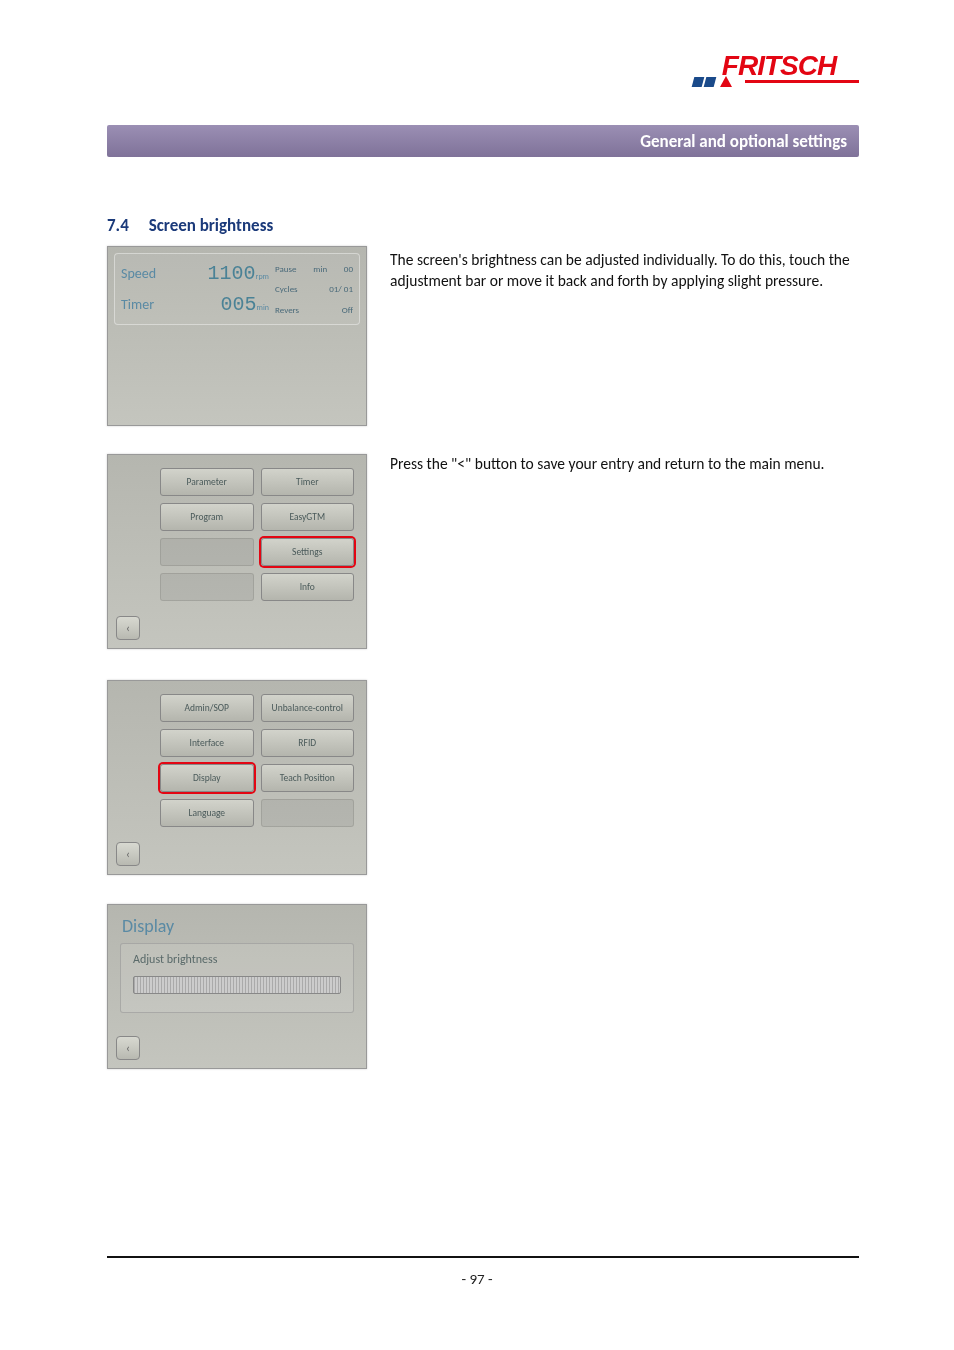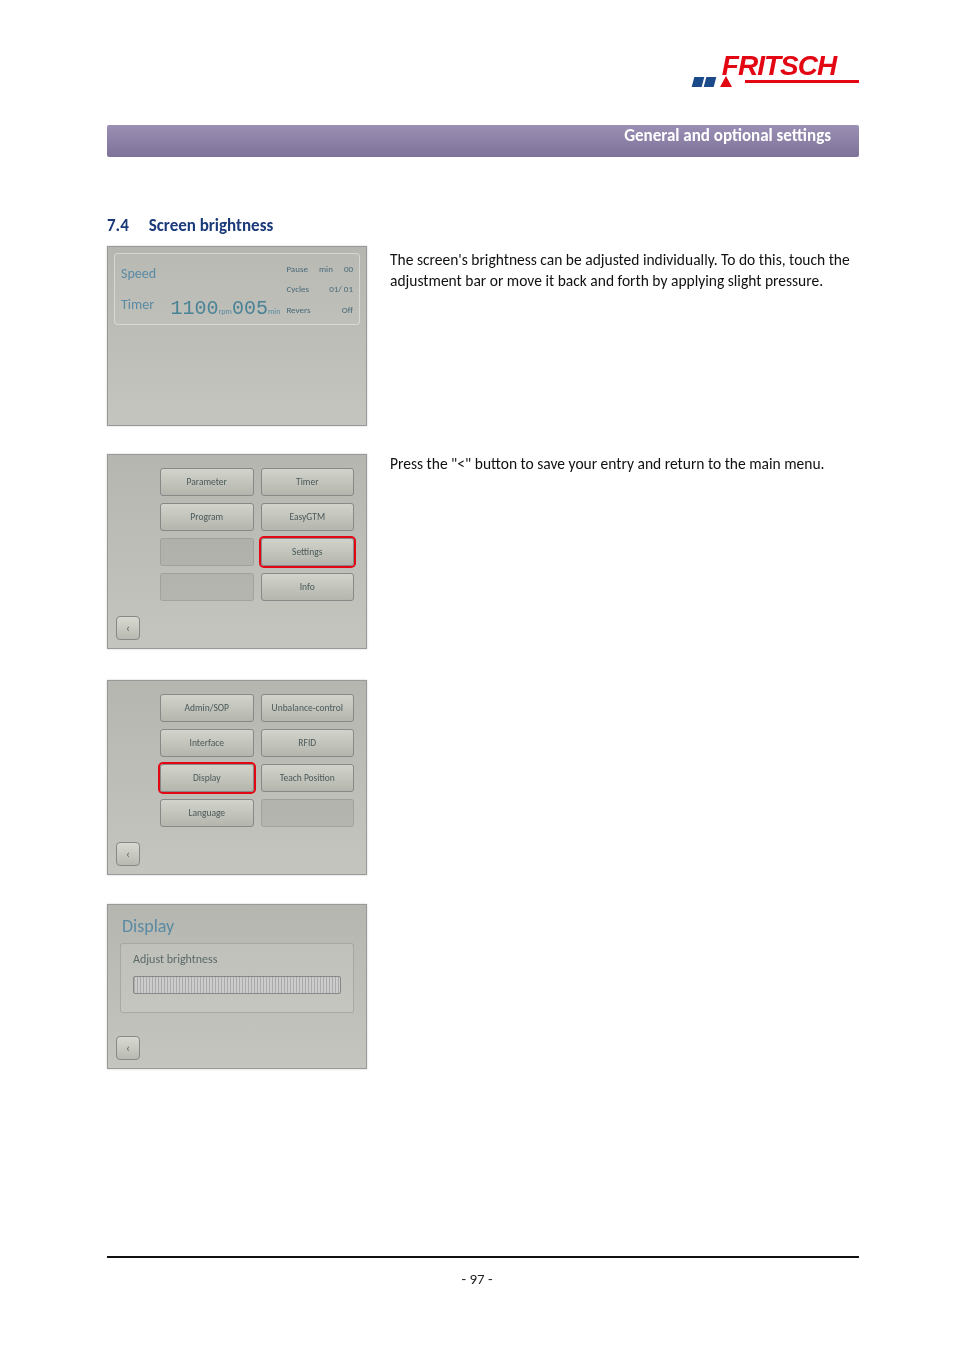"General and optional settings" .header-bar { align-items: none -> center; padding-right: 28px -> 12px }
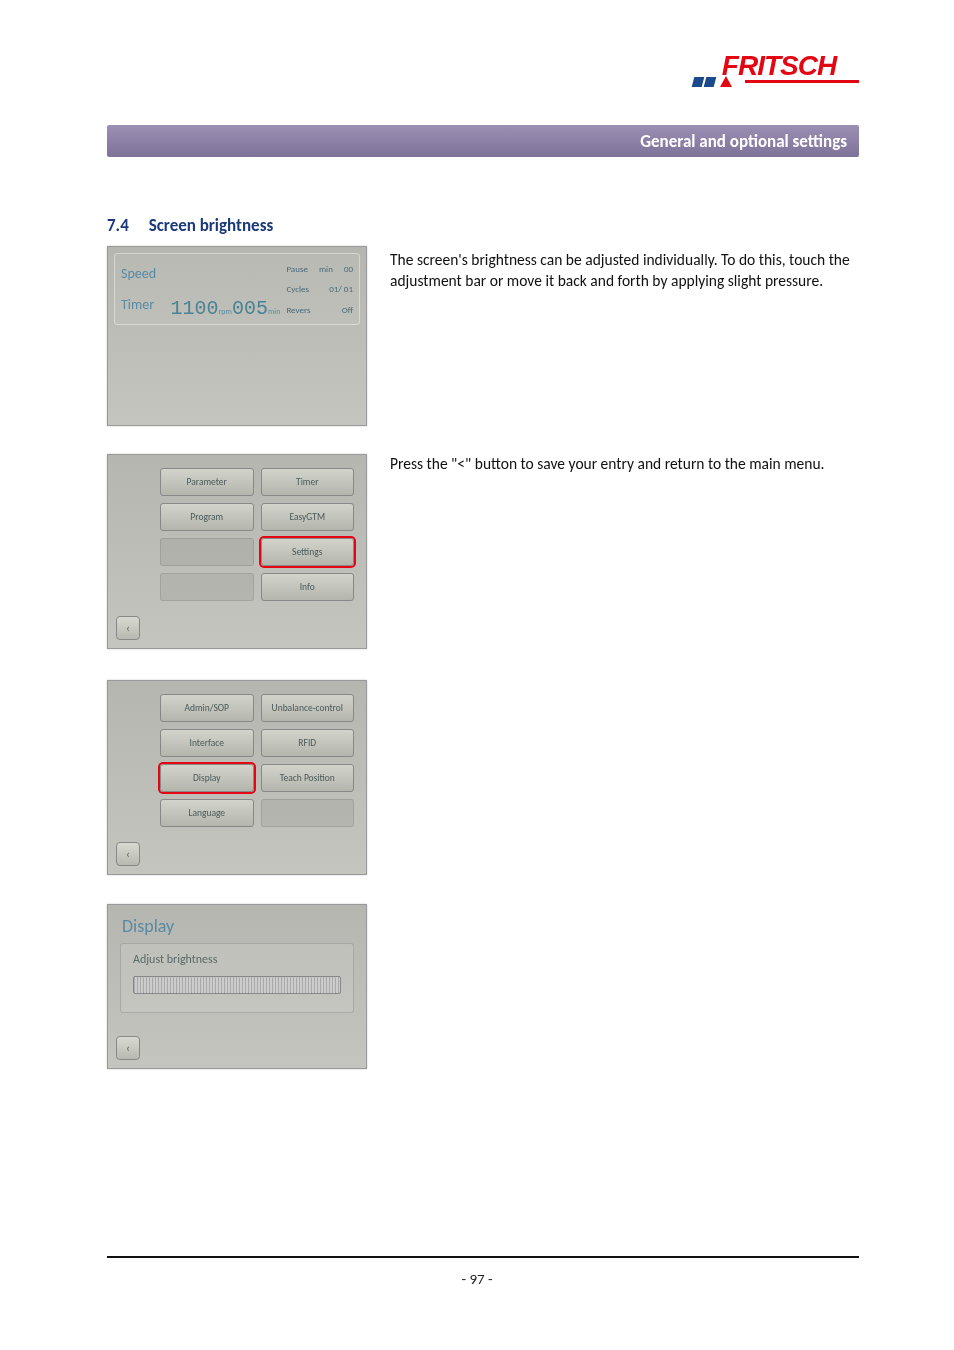"1100rpm" .s1-col2 { flex-direction: row -> column }
